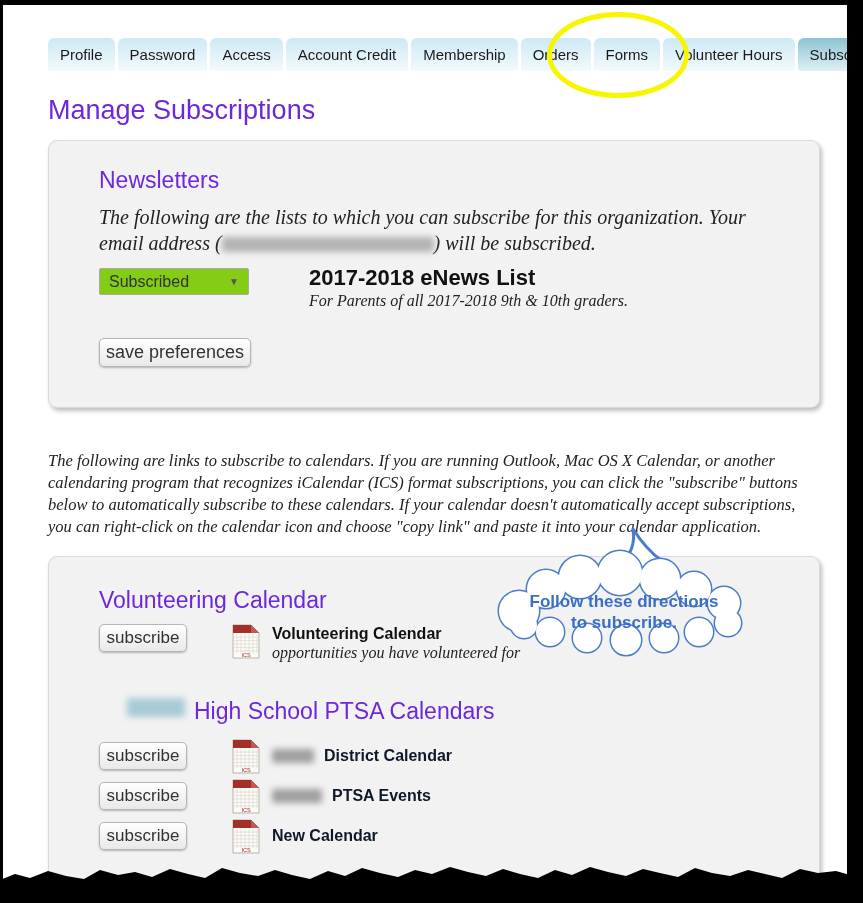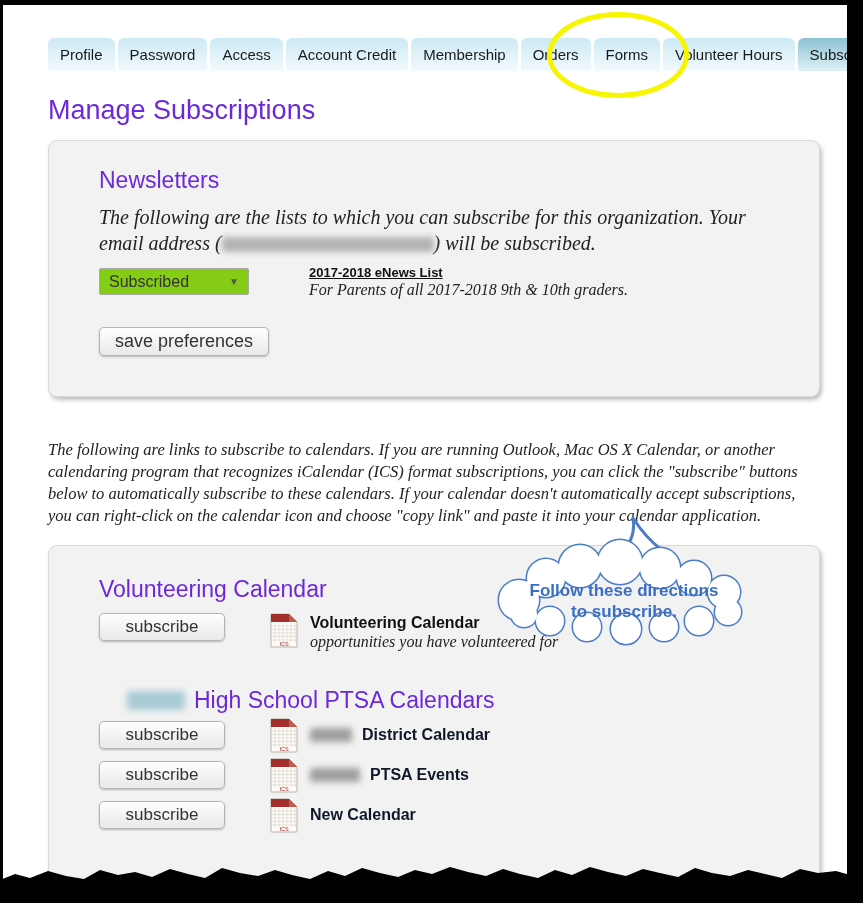"2017-2018 eNews List" .list-name { font-size: 13px -> 22px; text-decoration: underline -> none }
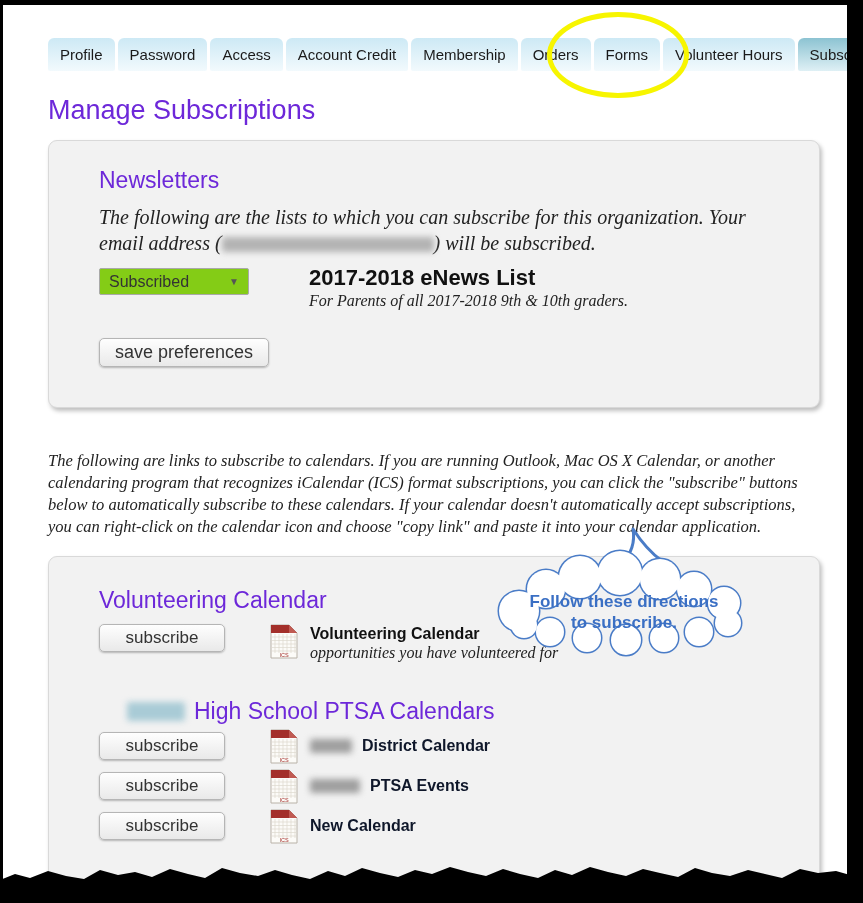"save preferences" .btn { padding: 3px 15px -> 3px 6px }
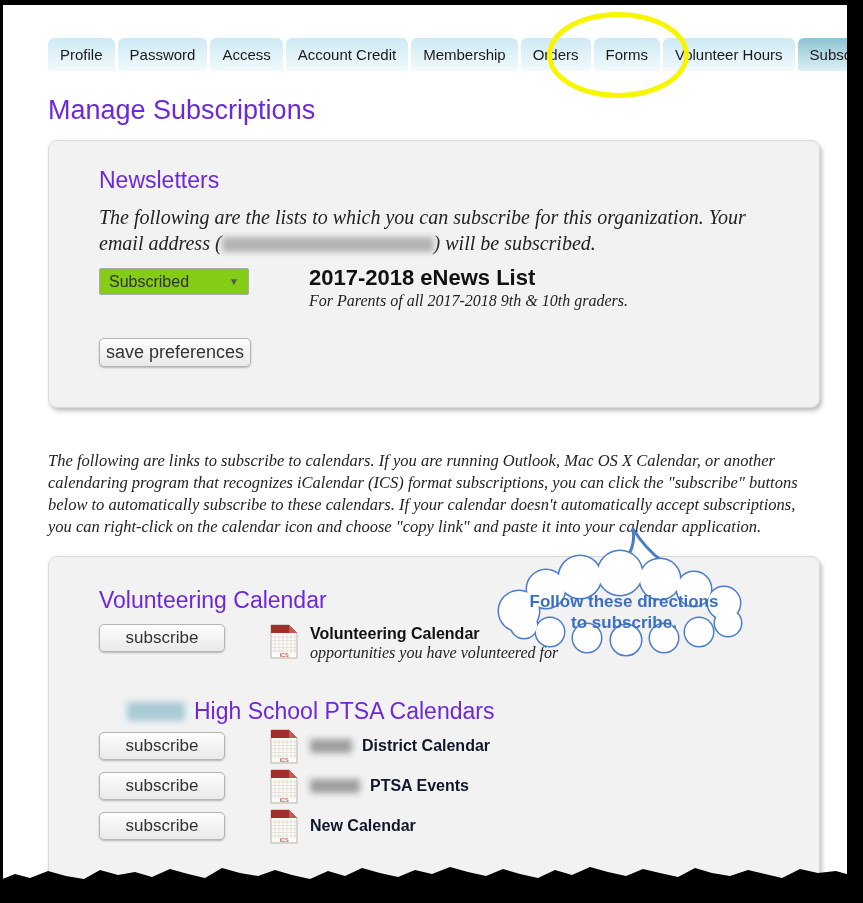"subscribe" .btn.subscribe { width: 126px -> 88px }
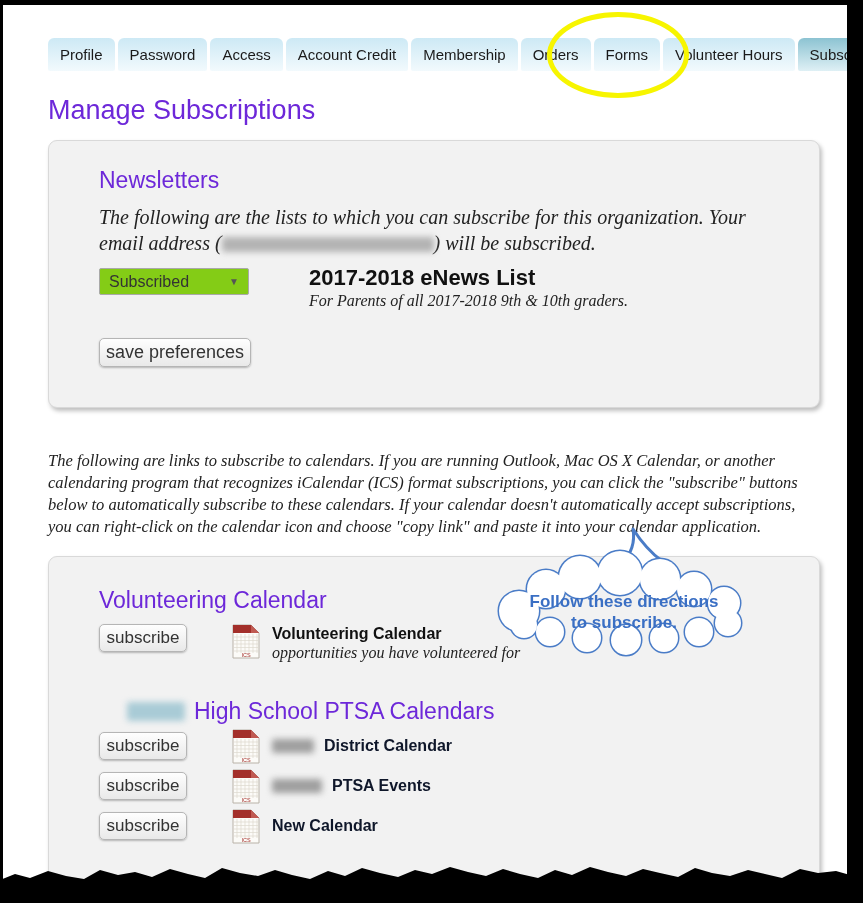"High School PTSA Calendars" h2.ptsa-h { align-items: center -> flex-start; margin-bottom: 4px -> 14px }
